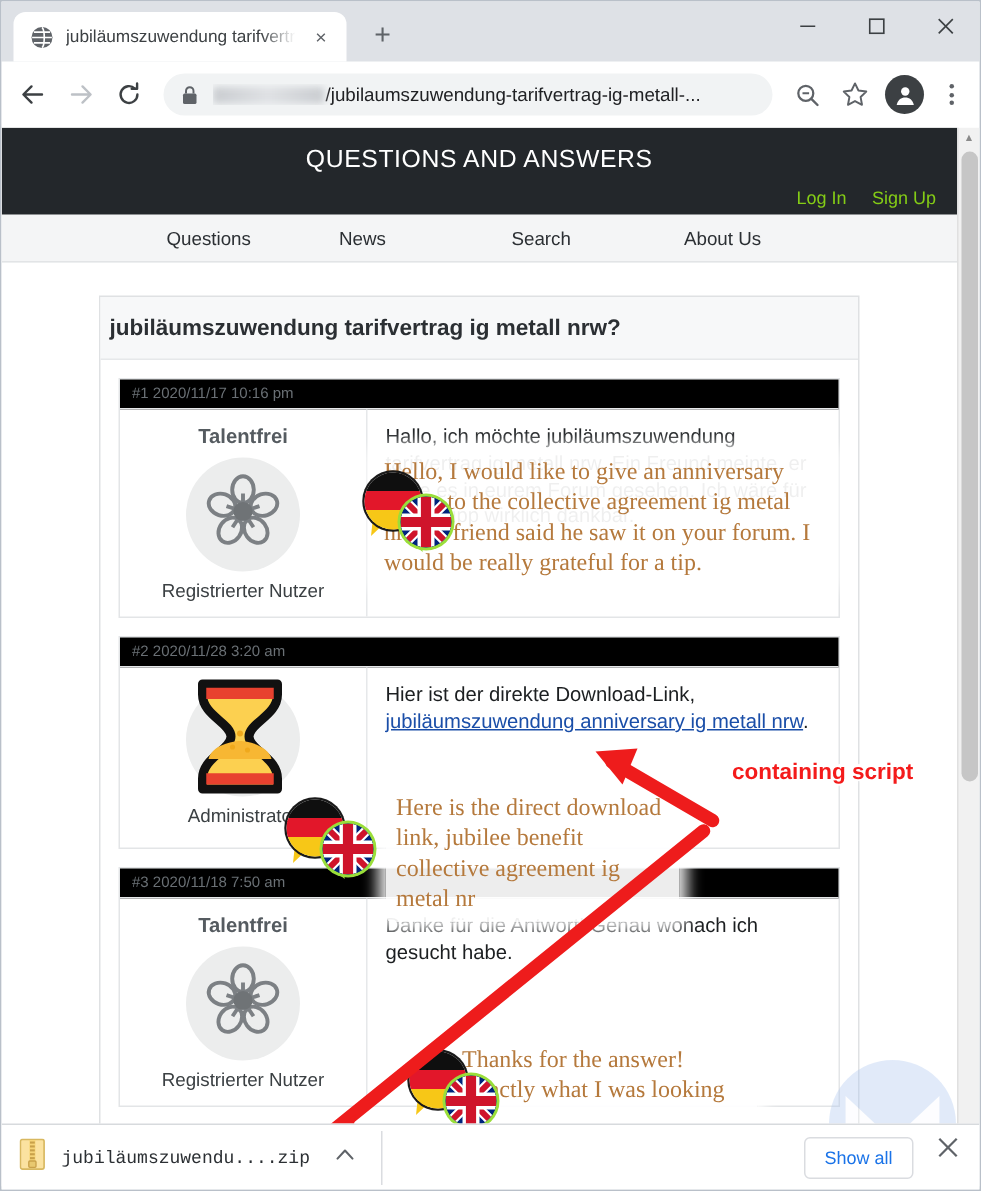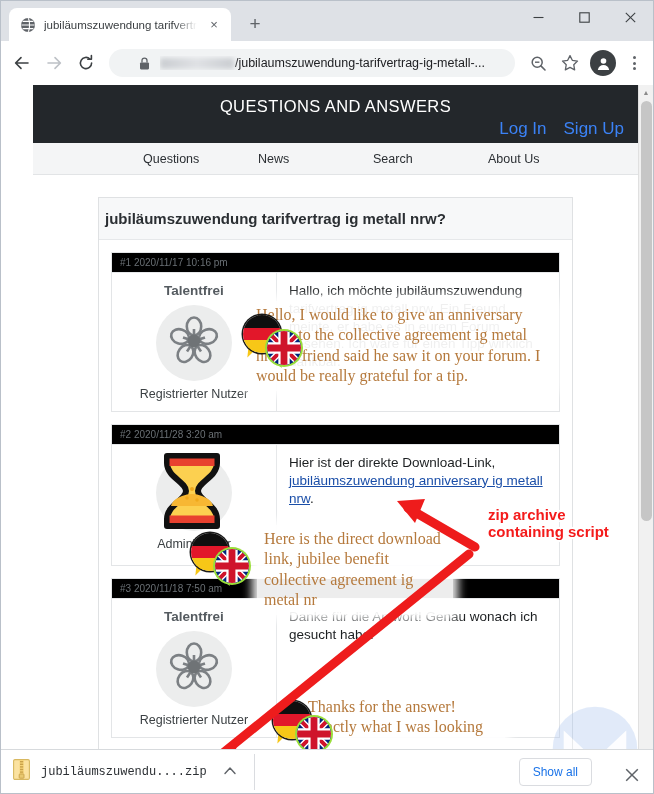"/jubilaumszuwendung-tarifvertrag-ig-meta" .omnibox { justify-content: center -> none }
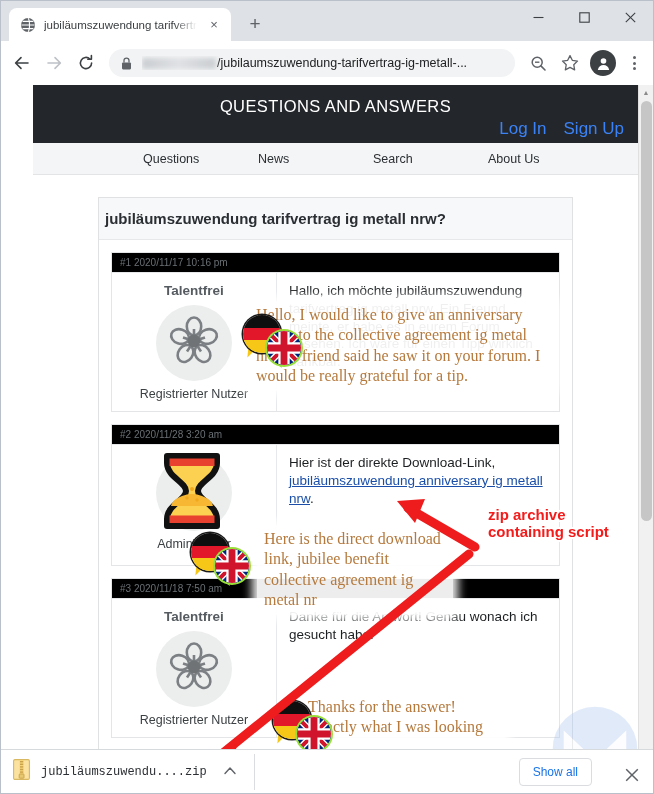"QUESTIONS AND ANSWERS" .page { padding-left: 32px -> none }
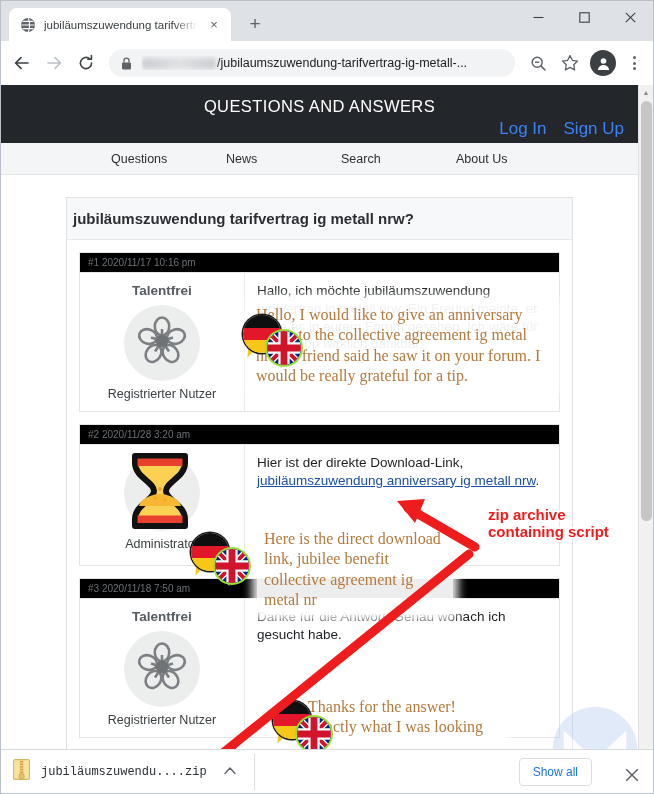"Log In" .site-auth a { color: #3b82f6 -> #84cc16; font-size: 17px -> 12px }
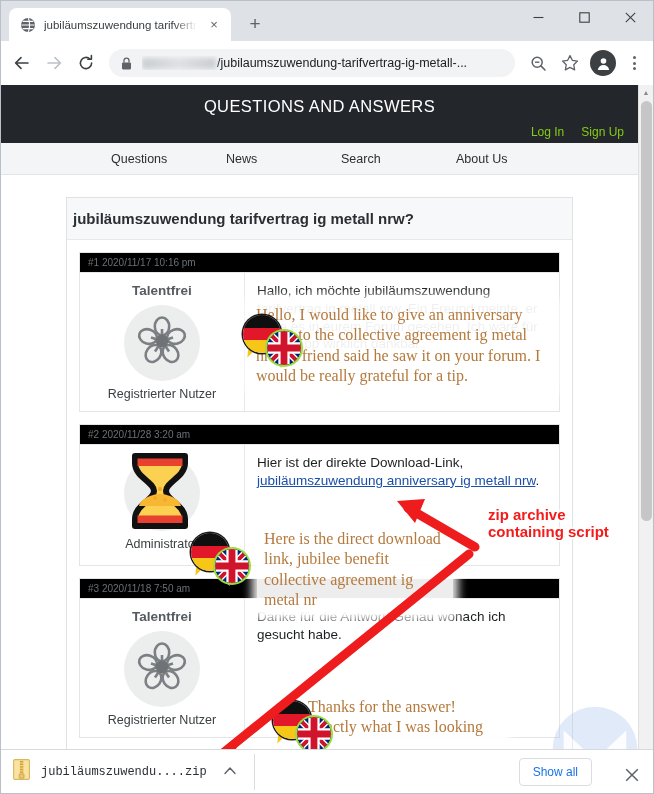"zip archive" div { html: <div>zip archive</div> -> none }
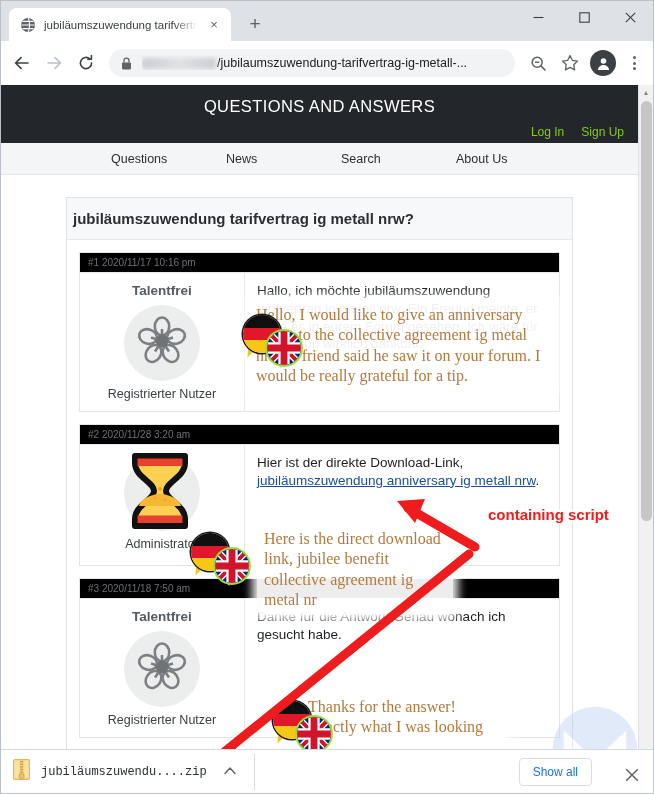"Show all" .dl-right { align-items: flex-end -> flex-start; gap: 31px -> 14px }
